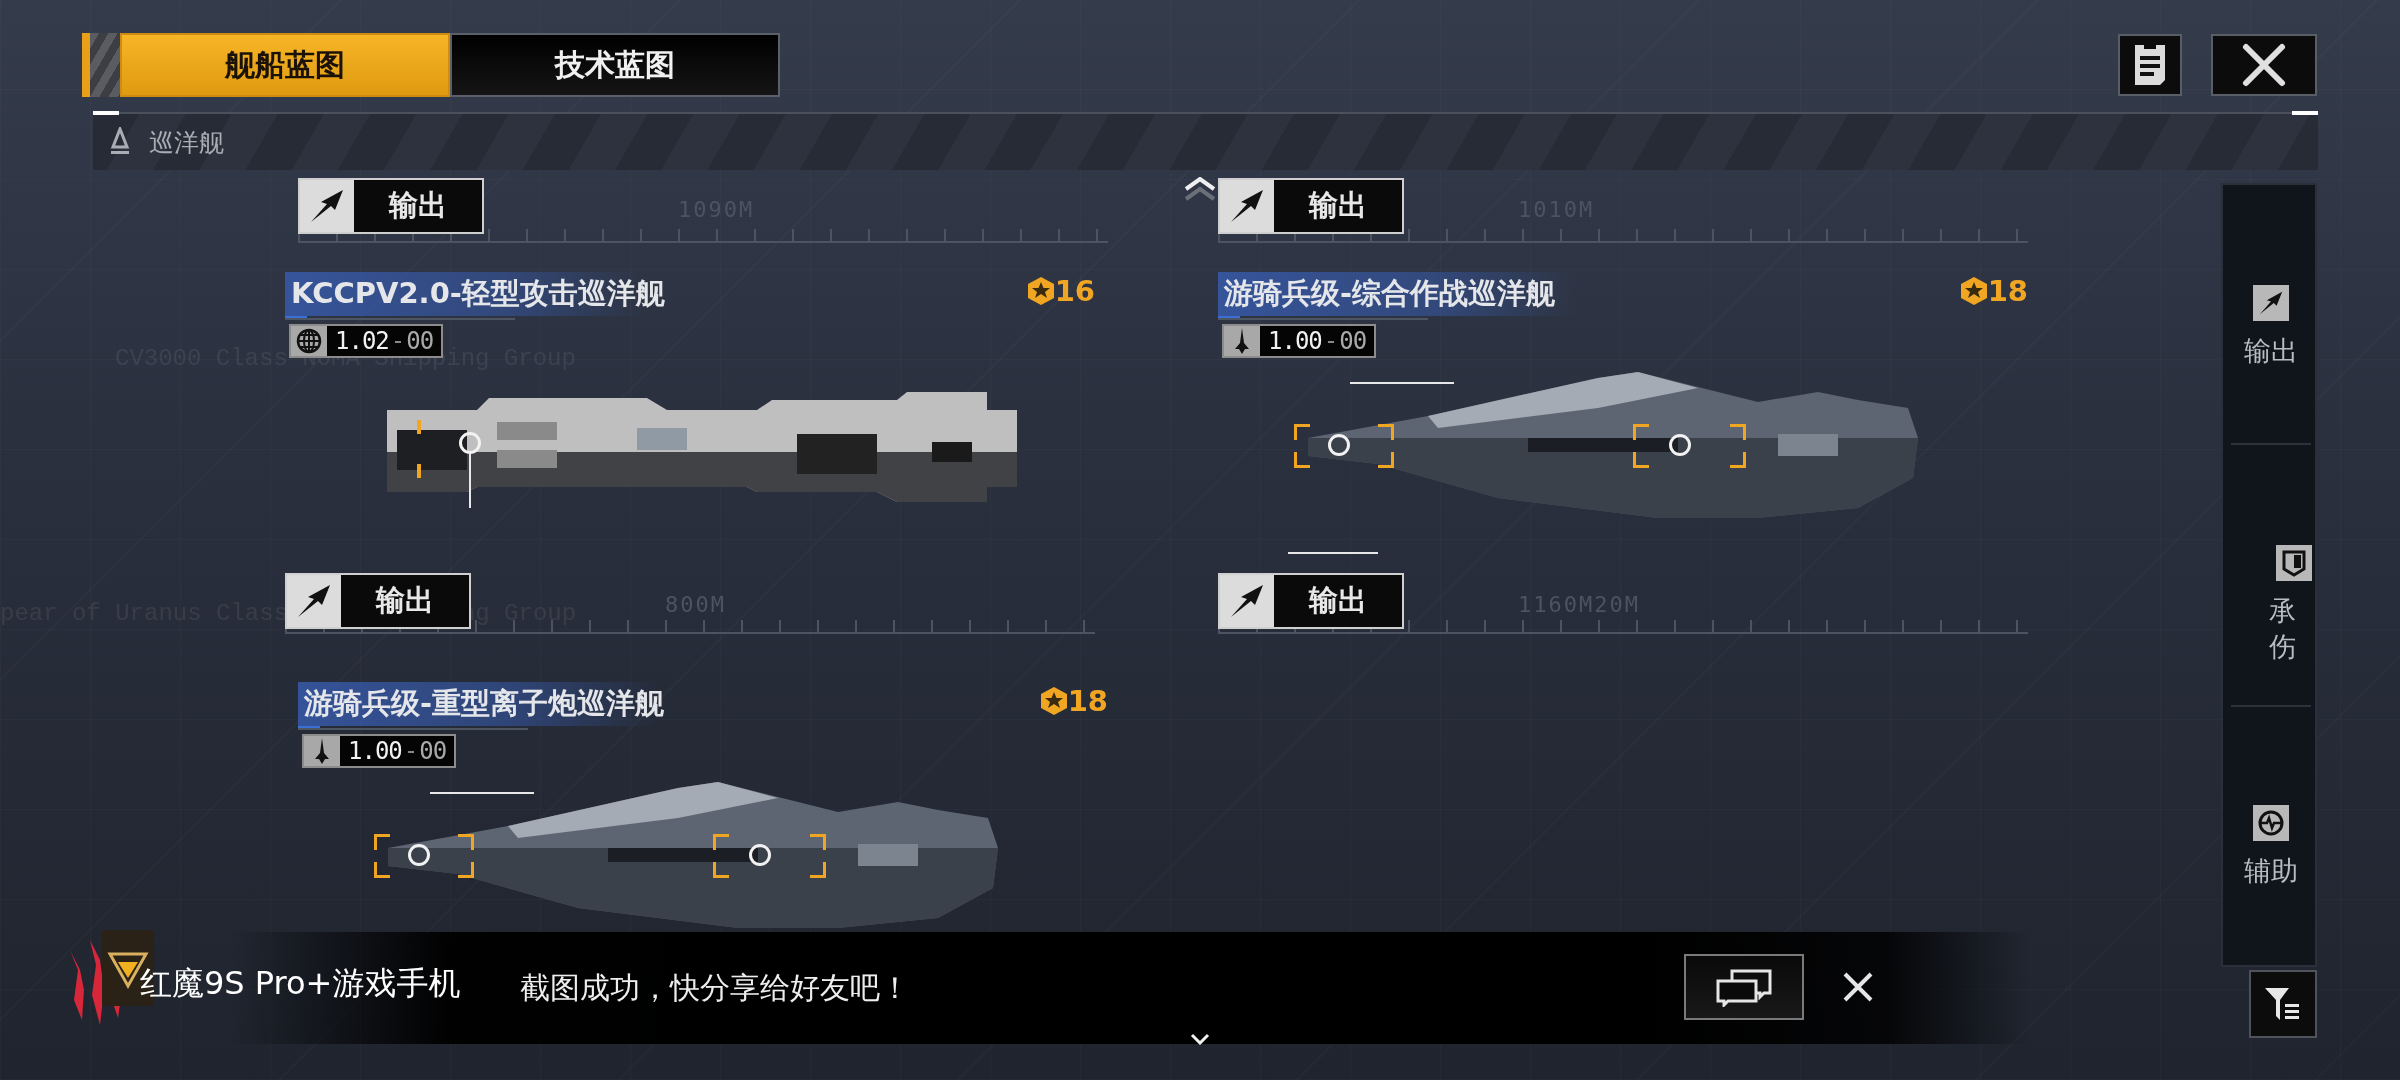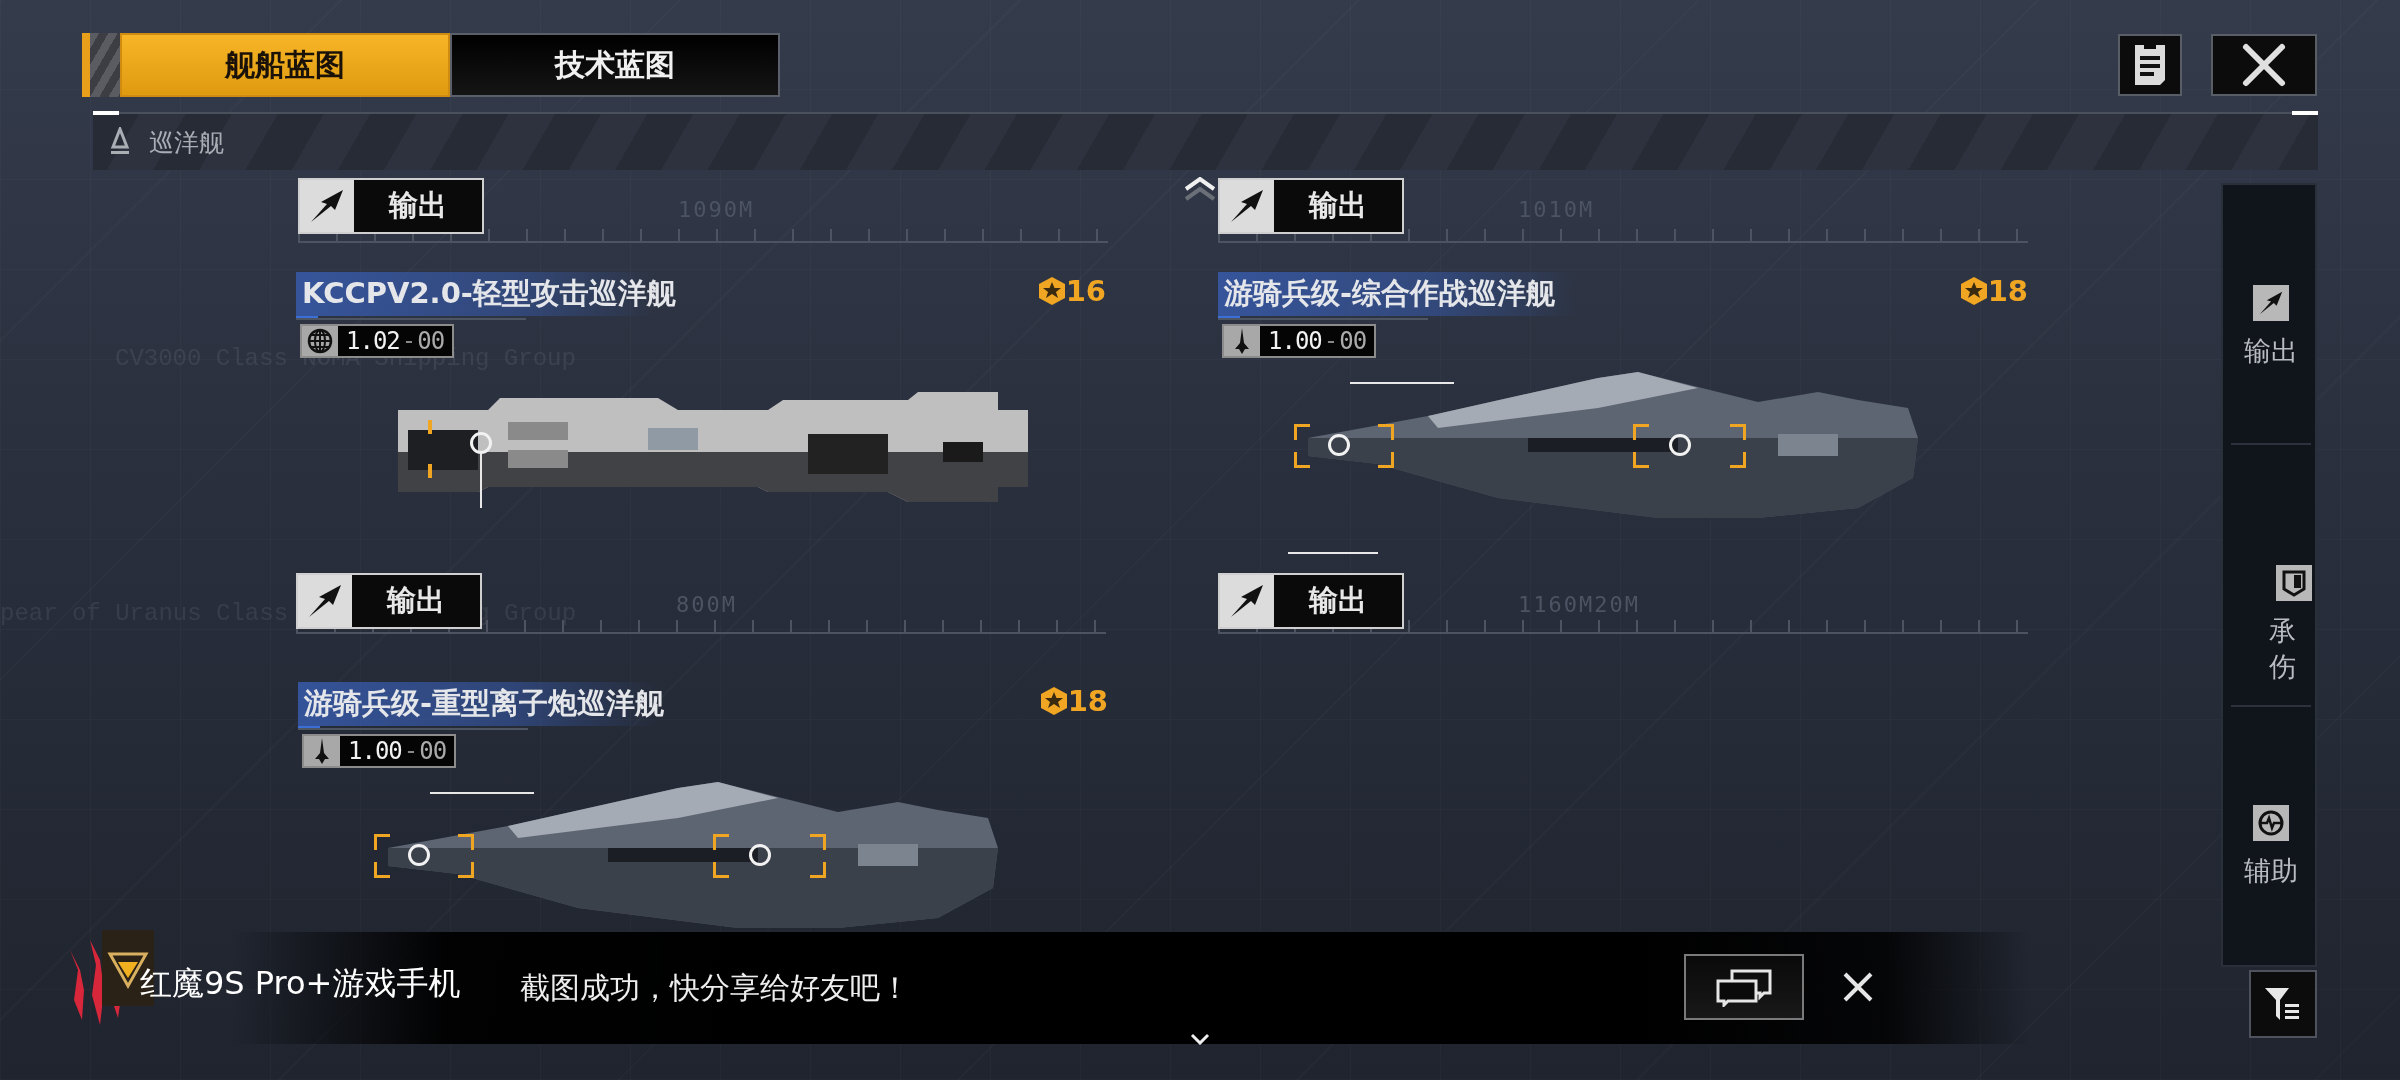"KCCPV2.0-轻型攻击巡洋舰" div.card { left: 296px -> 285px }
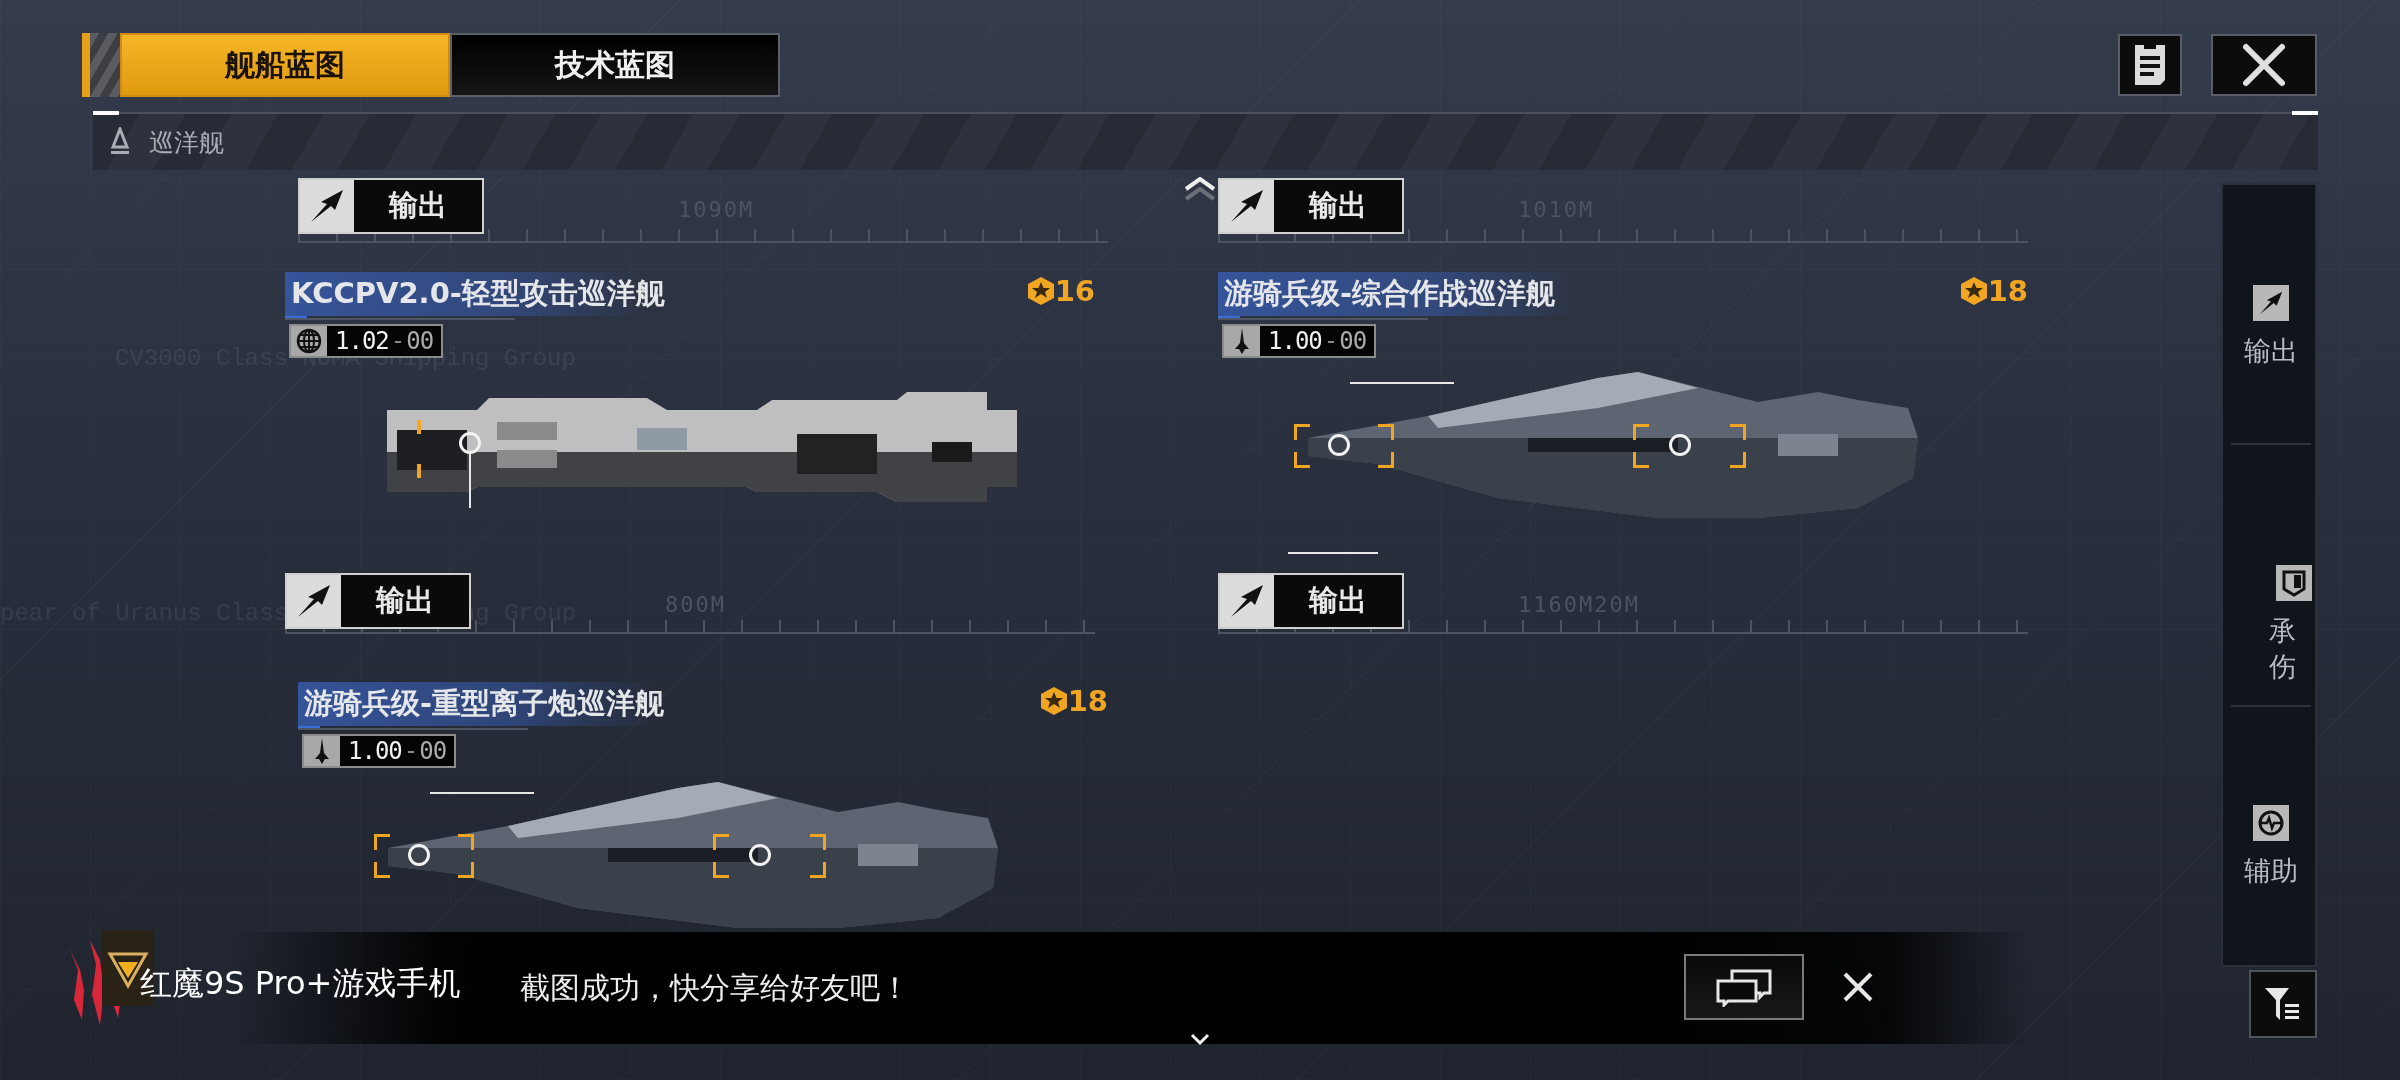"承伤" div.side-item { top: 380px -> 360px }
